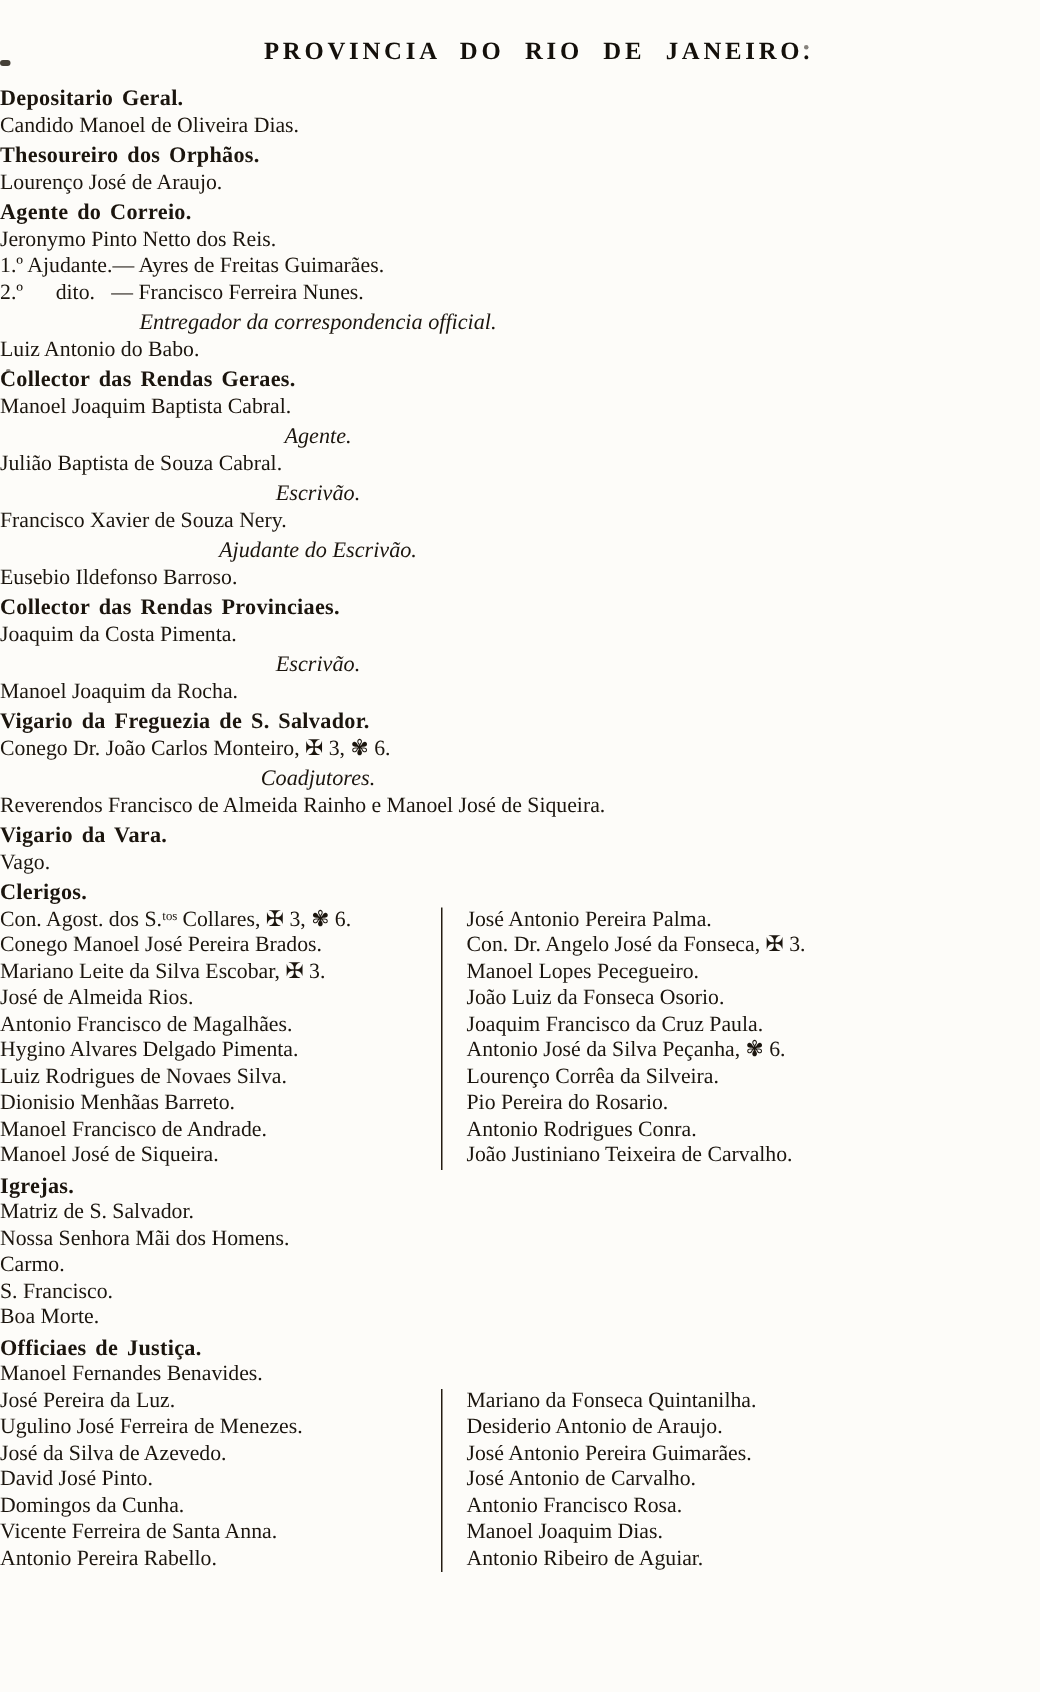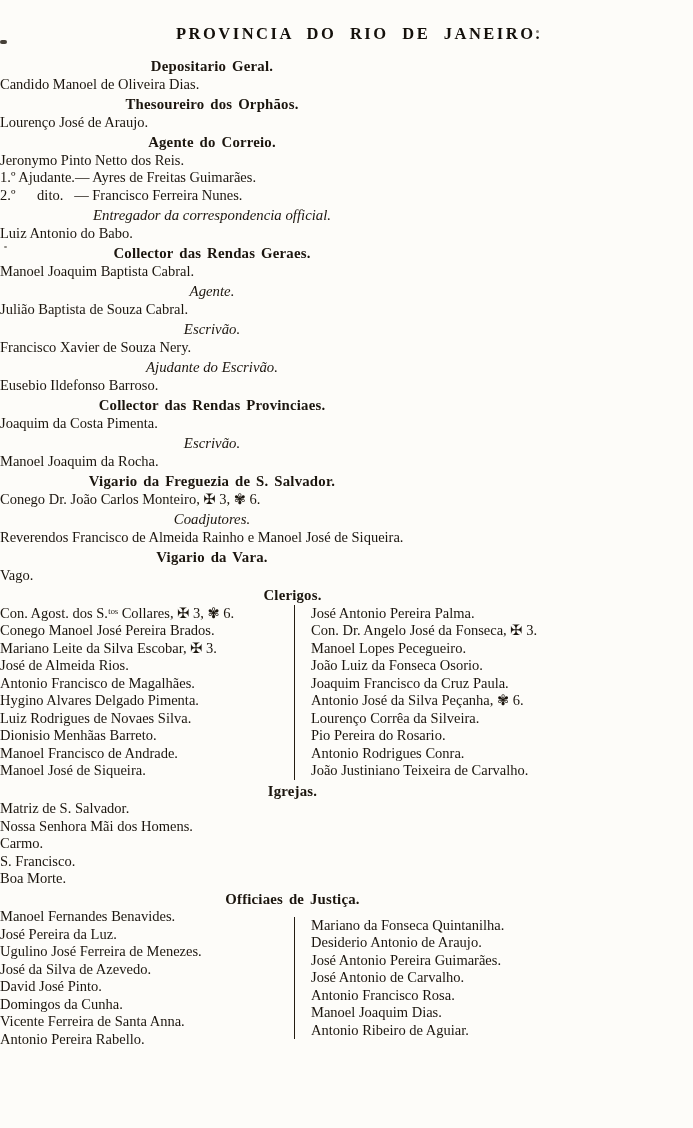"Depositario Geral." .h-bold { text-align: center -> none }
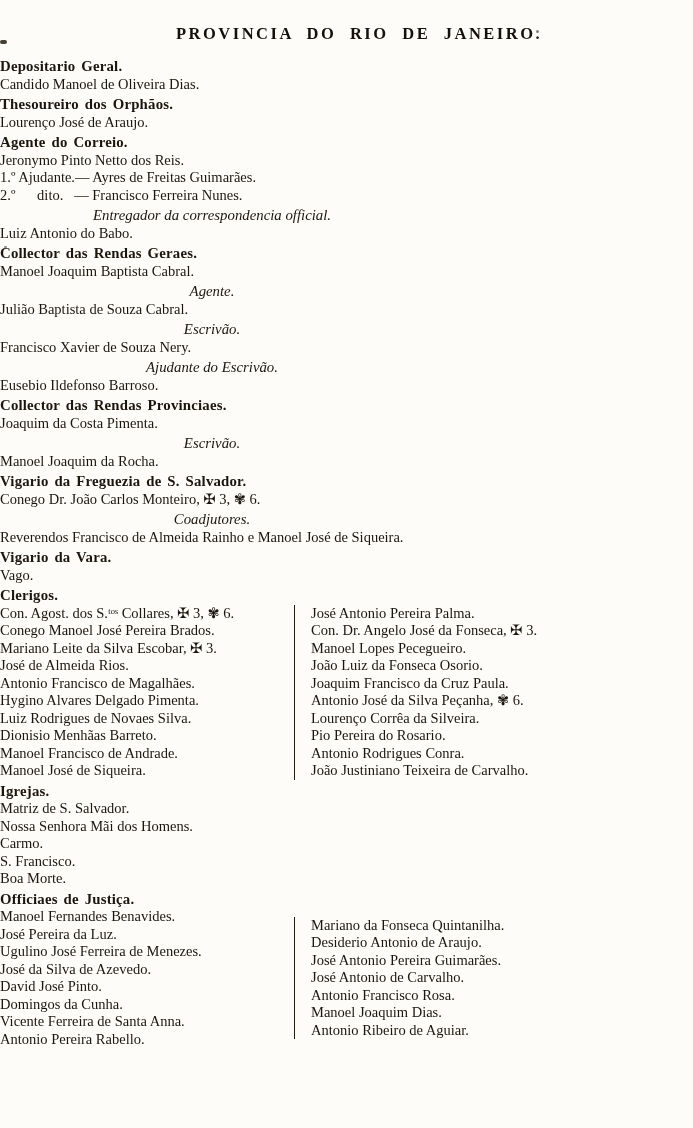"Manoel Fernandes Benavides." .twocol.justica { align-items: center -> flex-end }
